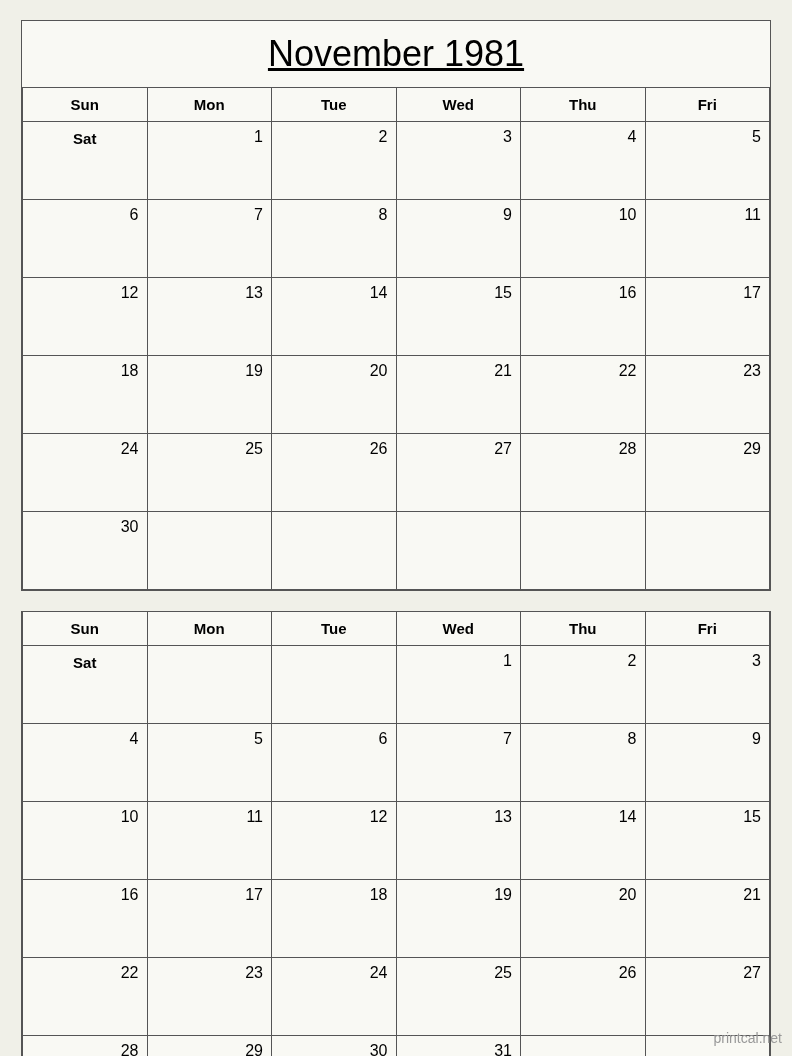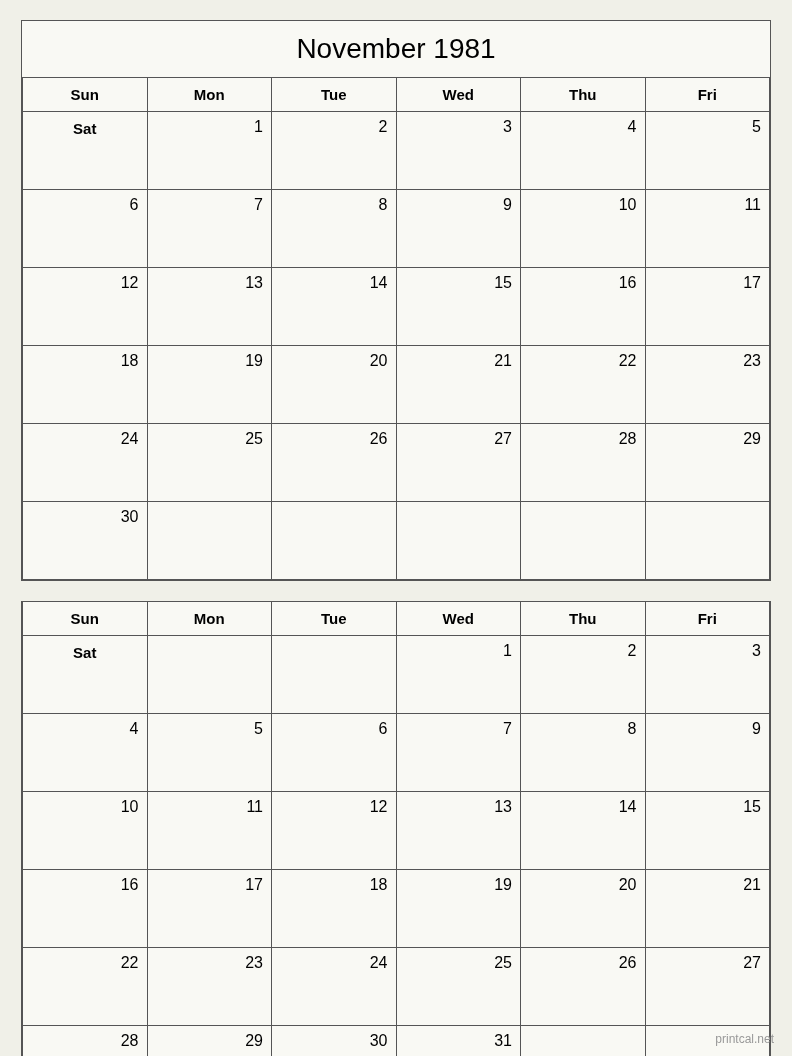"November 1981" .calendar-title { font-size: 28px -> 36px; text-decoration: none -> underline }
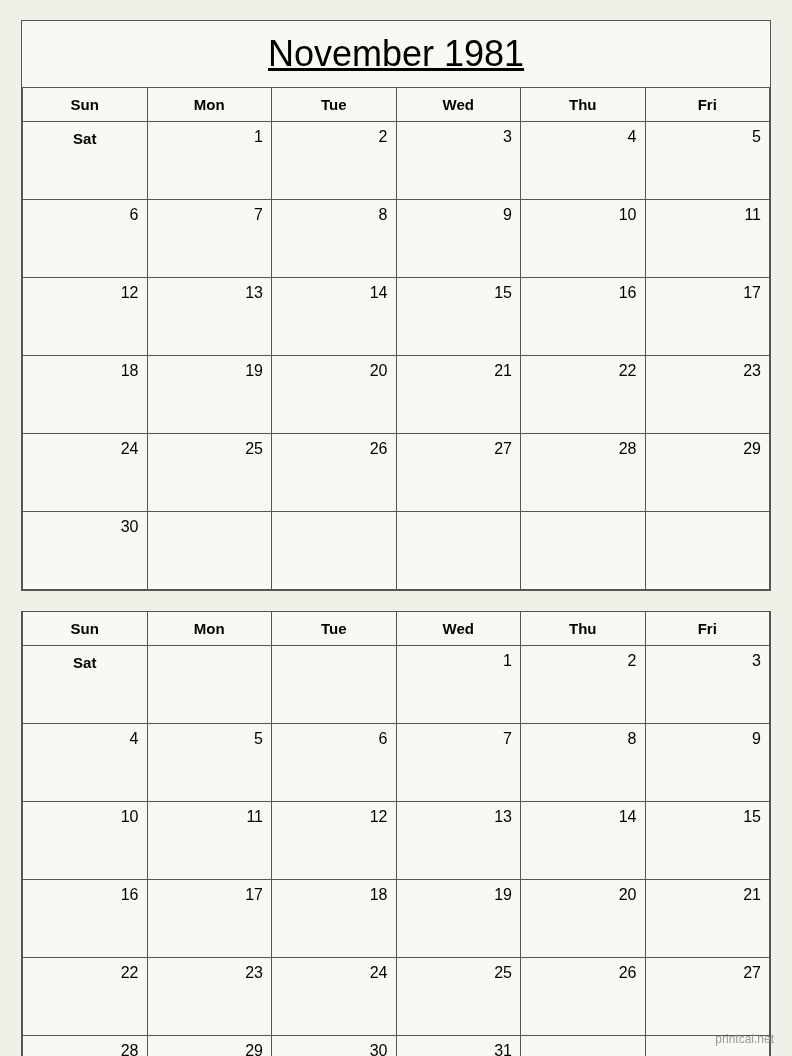"printcal.net" .watermark { font-size: 12px -> 14px; right: 18px -> 10px }
